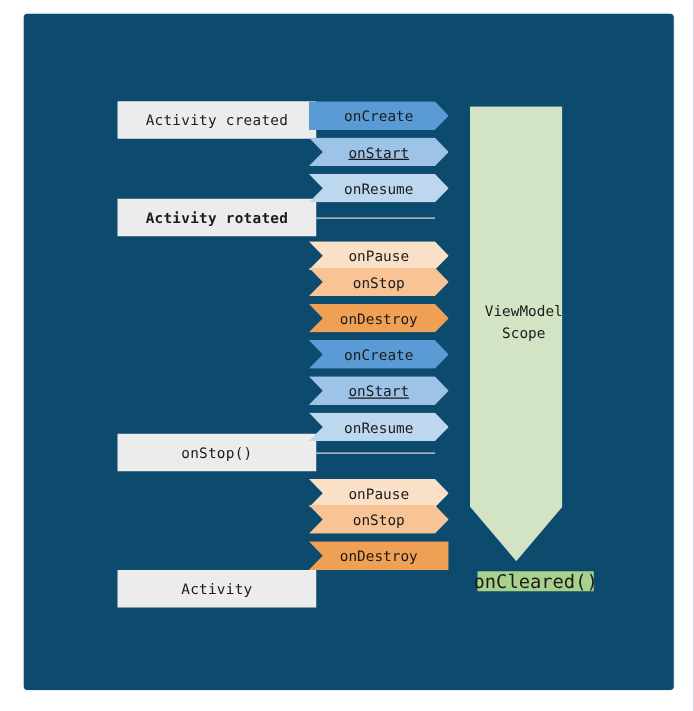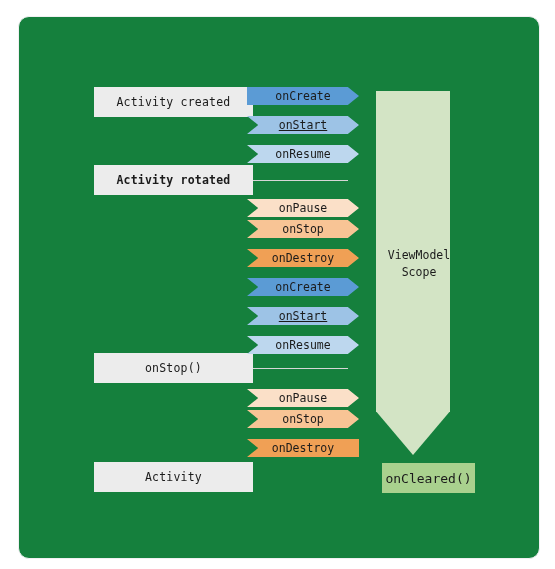"Activity created" #diagram-card { background: #15803d -> #0c4a6e; border-radius: 11px -> 4px; top: 16px -> 10px }
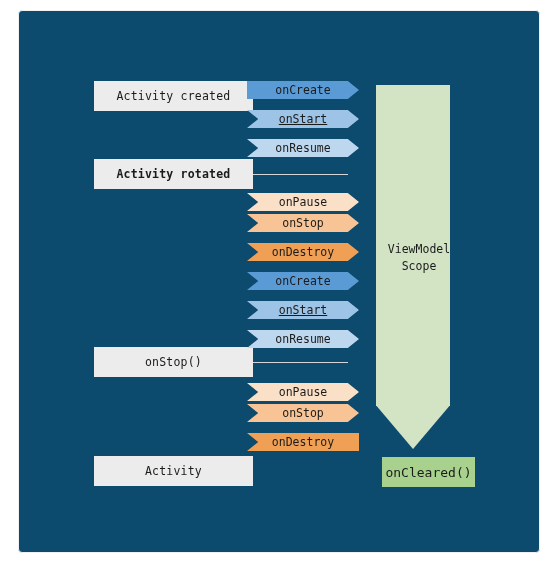"onCreate" .chev { height: 18px -> 23px }
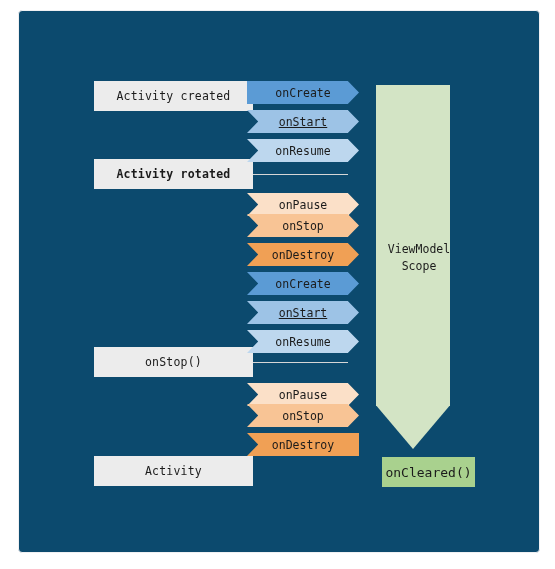"onCleared()" #oncleared-box { font-size: 13px -> 15px; height: 30px -> 16px }
